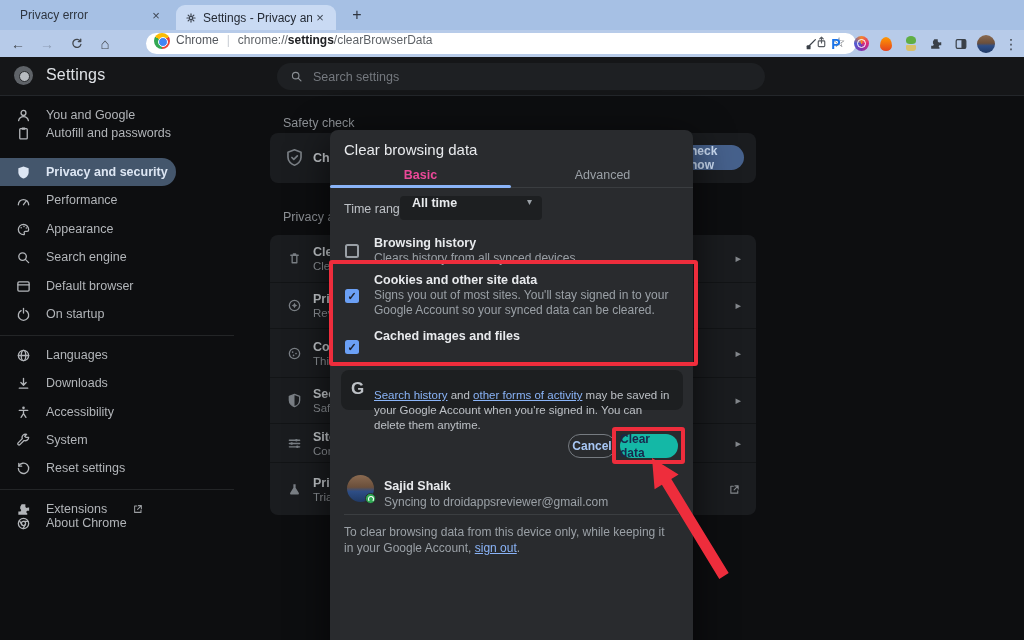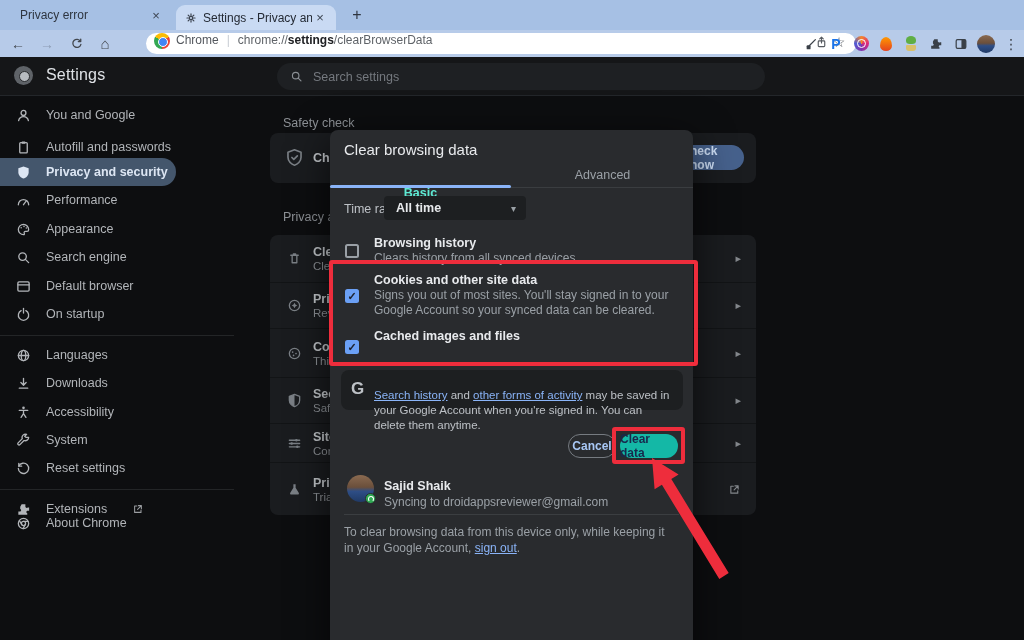"Autofill and passwords" div.sitem { top: 37px -> 23px }
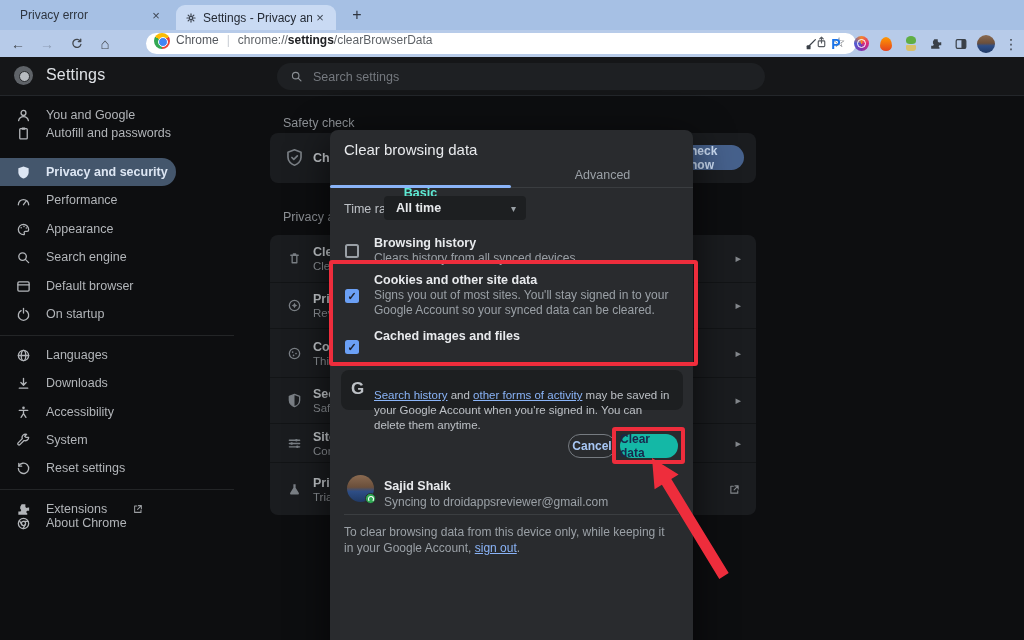"Basic" .dlg-tab.basic { color: #5eead4 -> #ec4899; margin-top: 18px -> none }
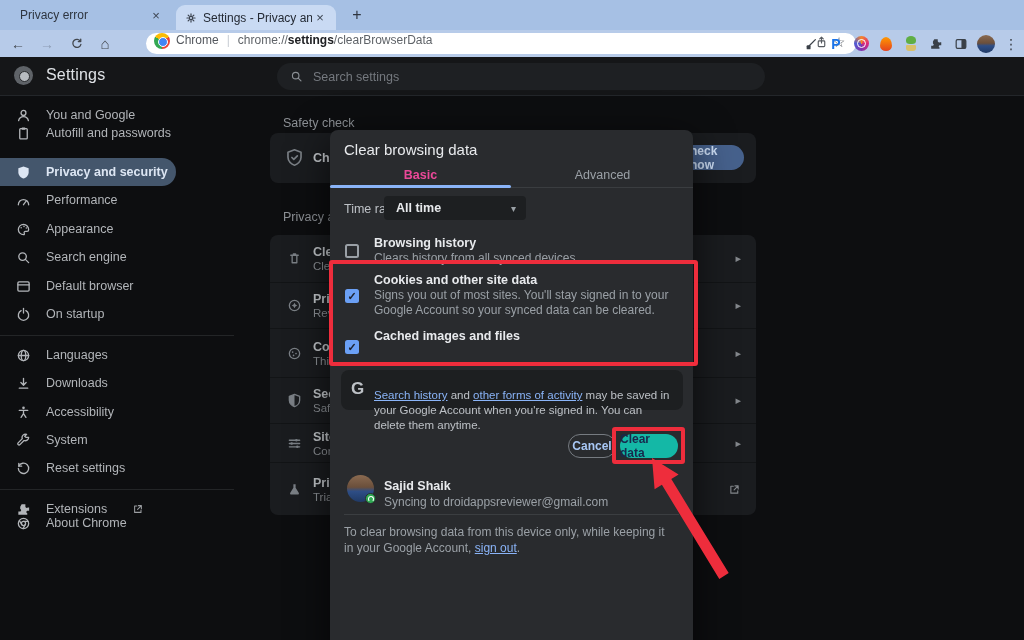"All time" .tr-select { align-items: center -> flex-start; left: 54px -> 70px }
